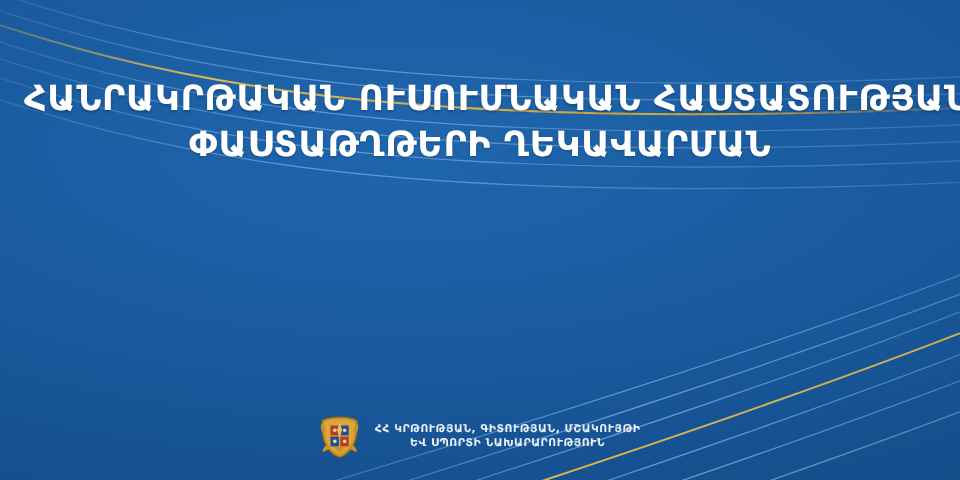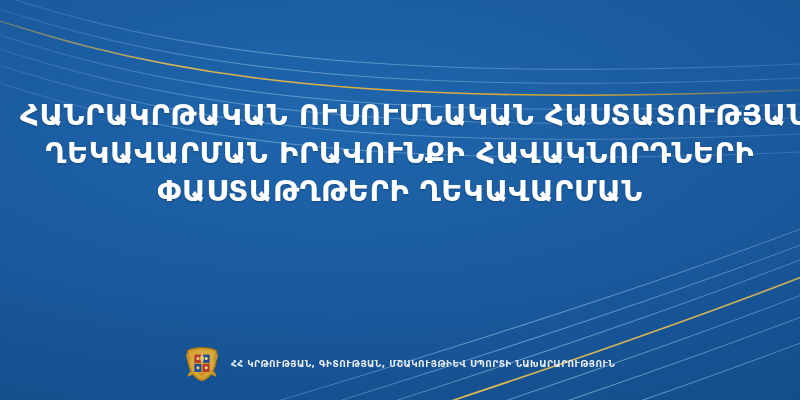"ՀԱՆՐԱԿՐԹԱԿԱՆ ՈՒՍՈՒՄՆԱԿԱՆ ՀԱՍՏԱՏՈՒԹՅԱՆ" #title-block { margin-top: 96px -> 63px }
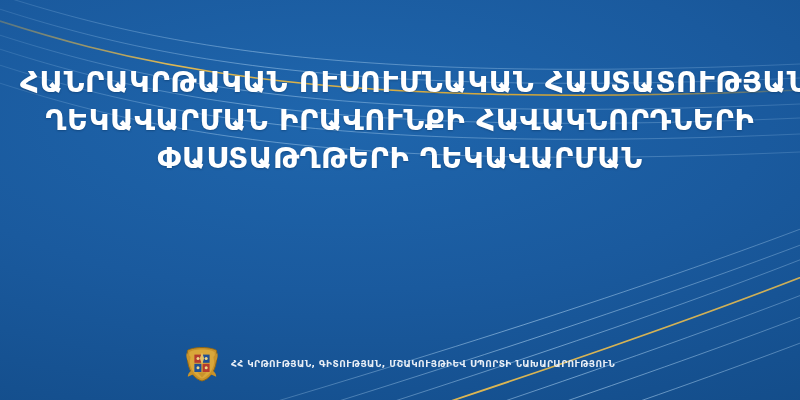"ՂԵԿԱՎԱՐՄԱՆ ԻՐԱՎՈՒՆՔԻ ՀԱՎԱԿՆՈՐԴՆԵՐԻ" div.title-line { html: <div>ՂԵԿԱՎԱՐՄԱՆ ԻՐԱՎՈՒՆՔԻ ՀԱՎԱԿՆՈՐԴՆԵՐԻ</div> -> none }
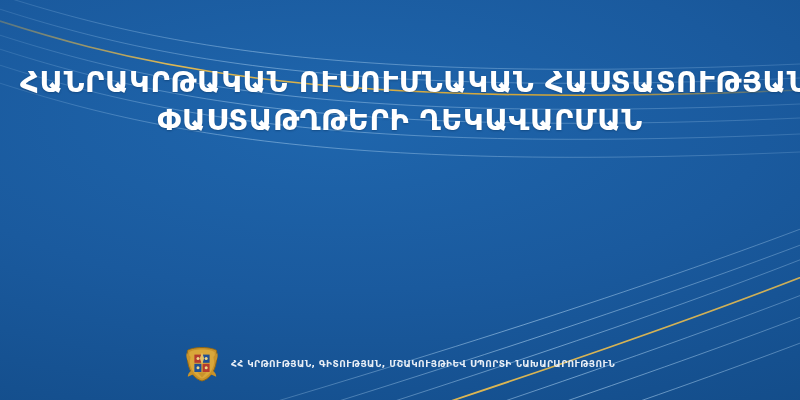"ՀՀ ԿՐԹՈՒԹՅԱՆ, ԳԻՏՈՒԹՅԱՆ, ՄՇԱԿՈՒՅԹԻ" #ministry-text { flex-direction: row -> column }
